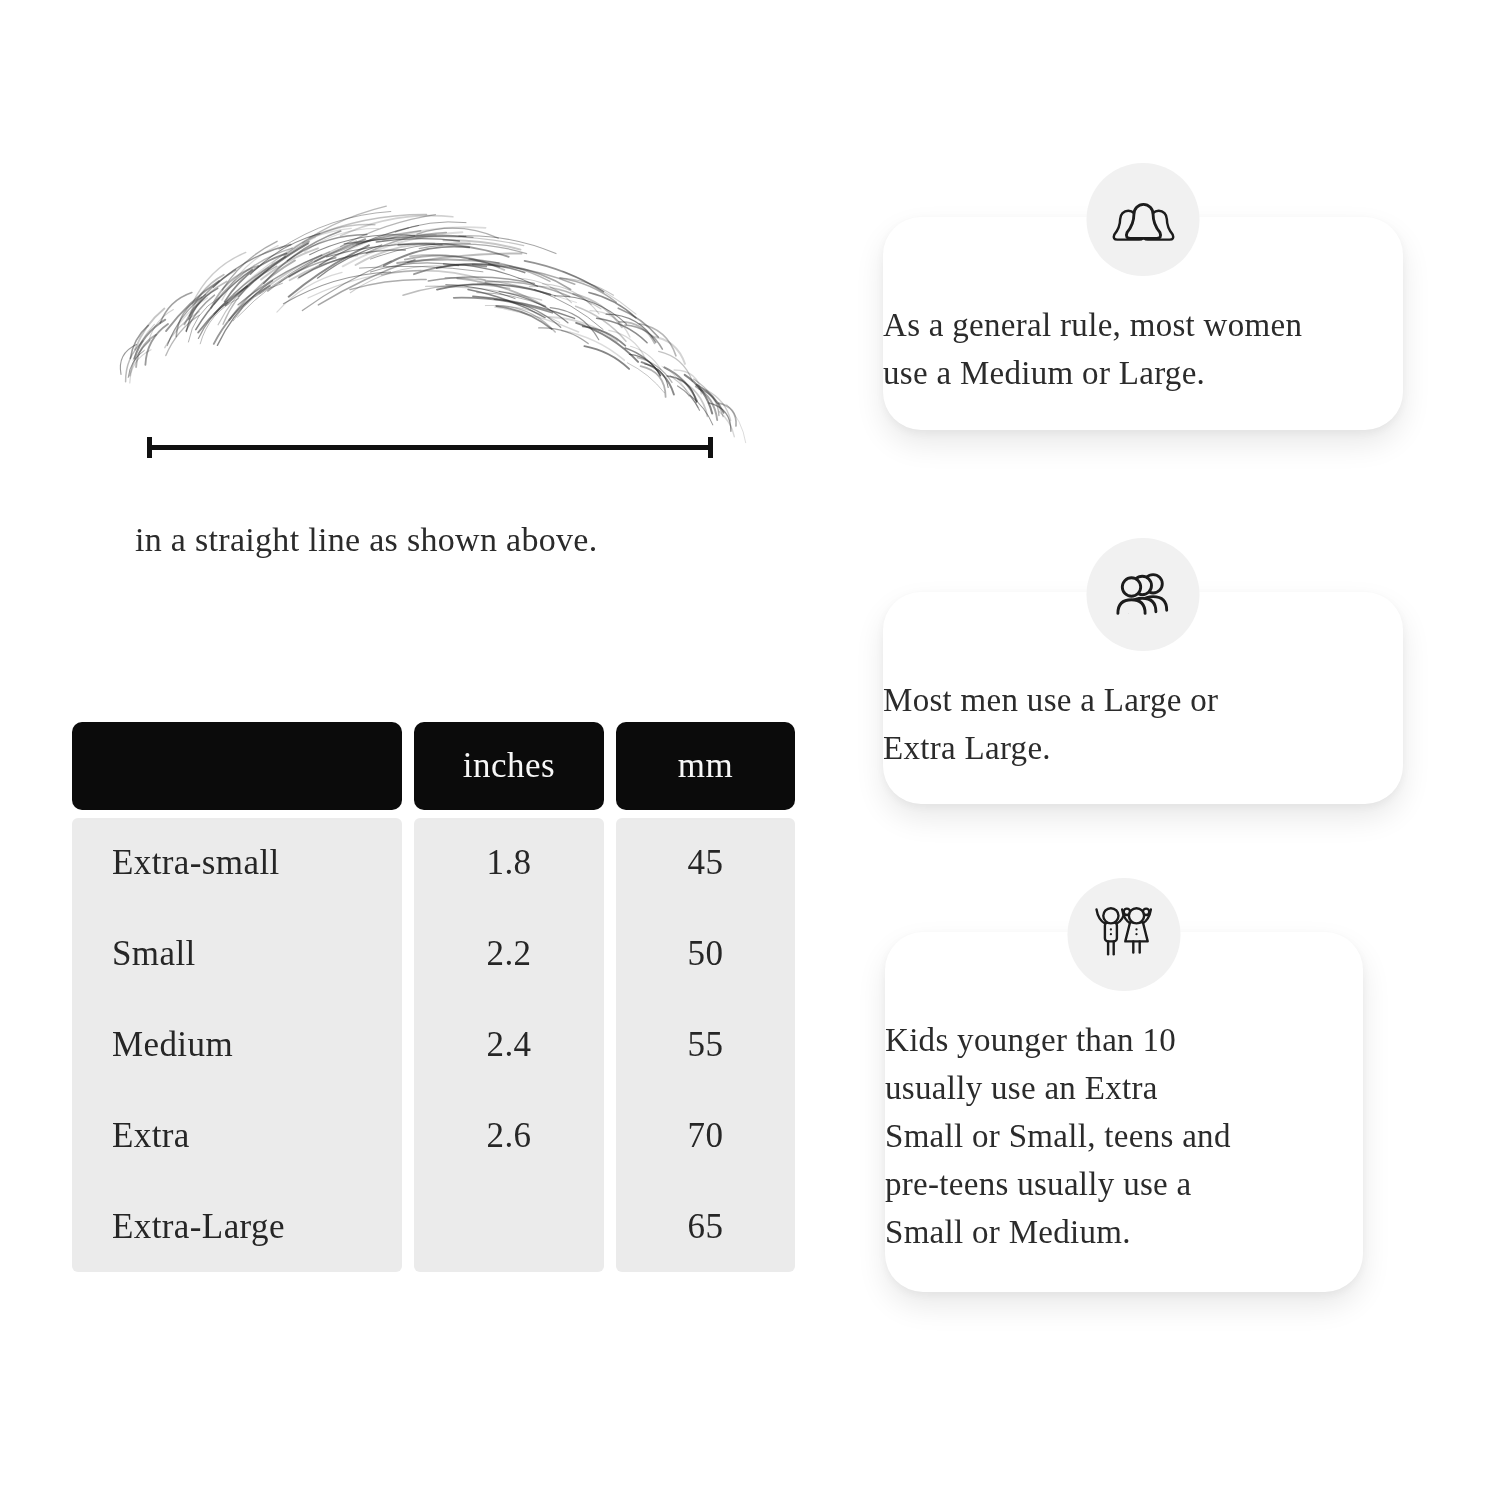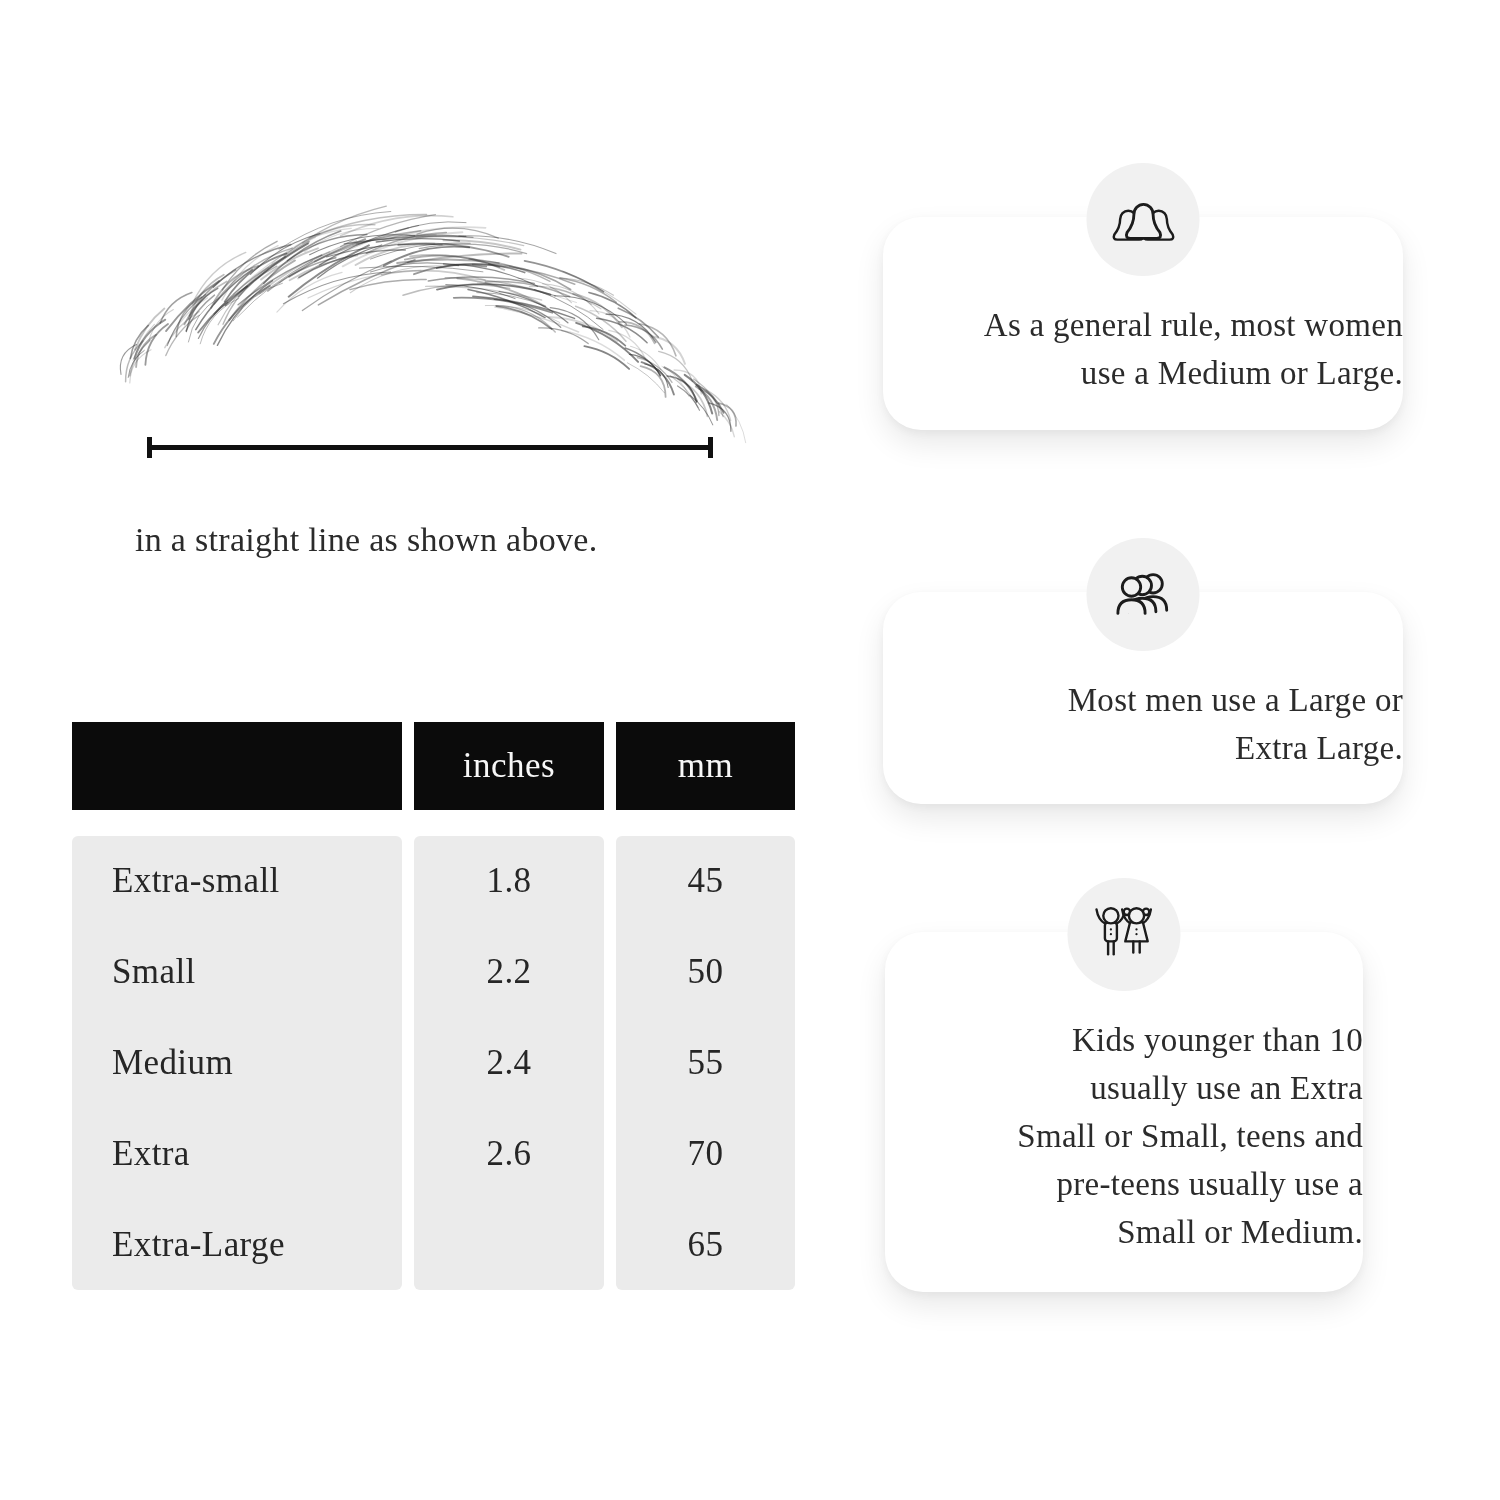"As a general rule, most" .card-text { text-align: right -> left }
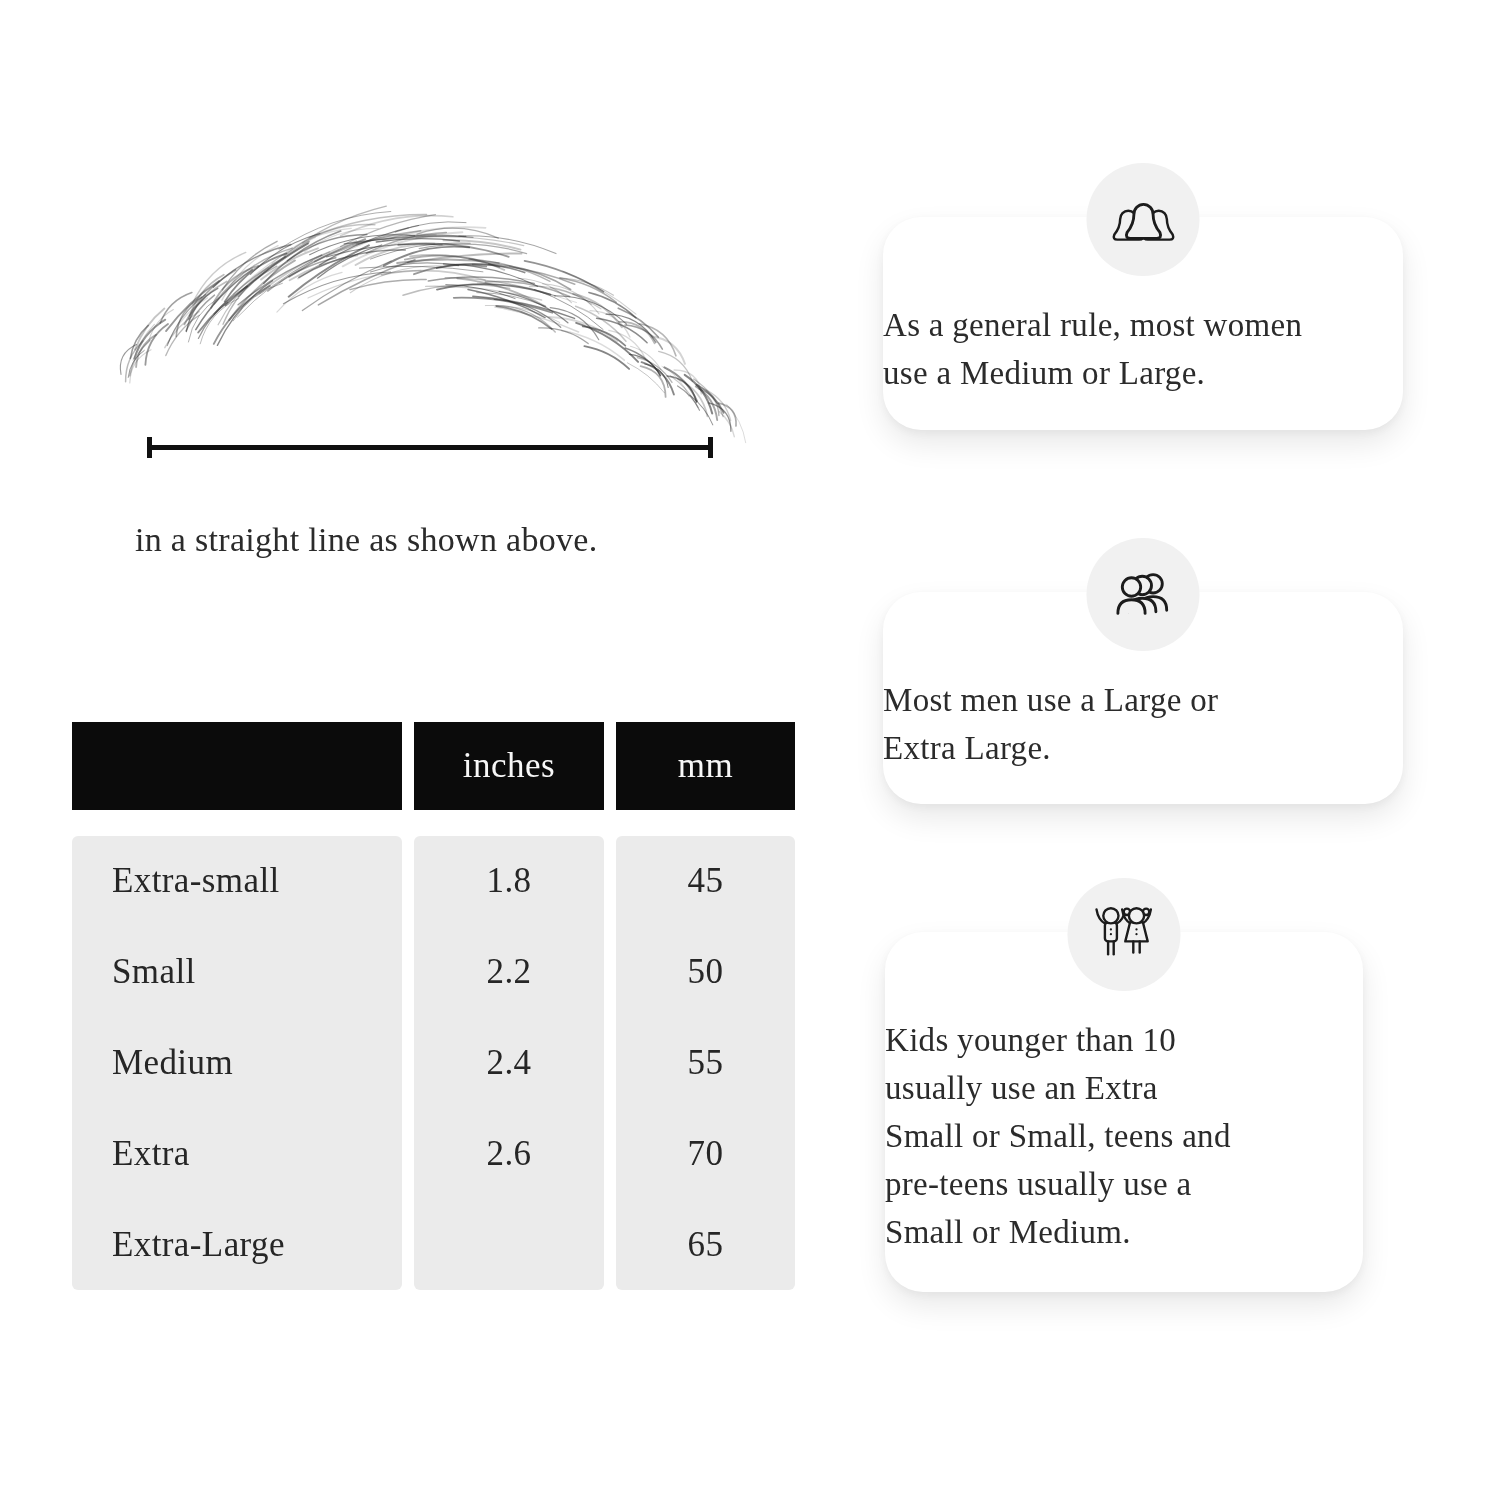"inches" .th { border-radius: 0 -> 10px }
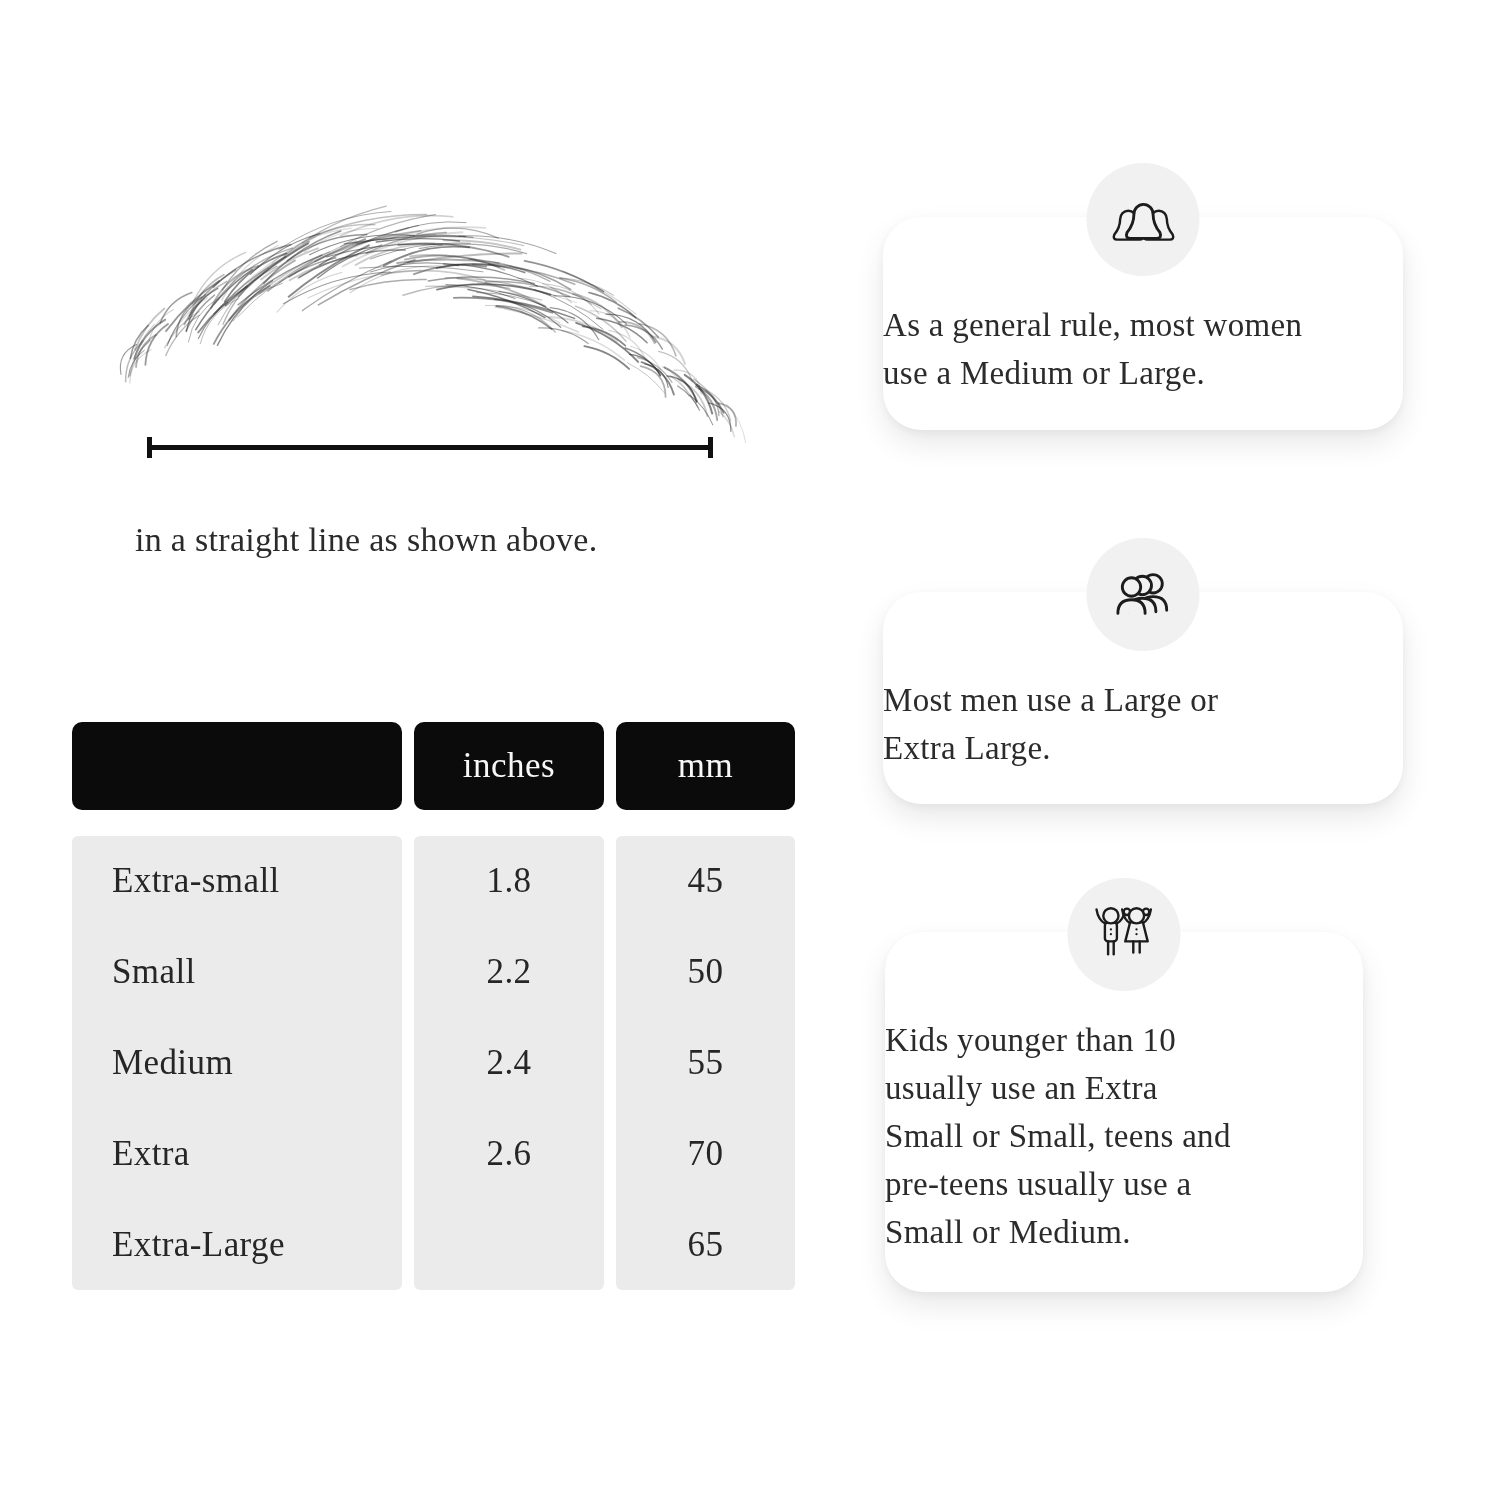"Extra-small" .tcol { margin-top: 18px -> none }
